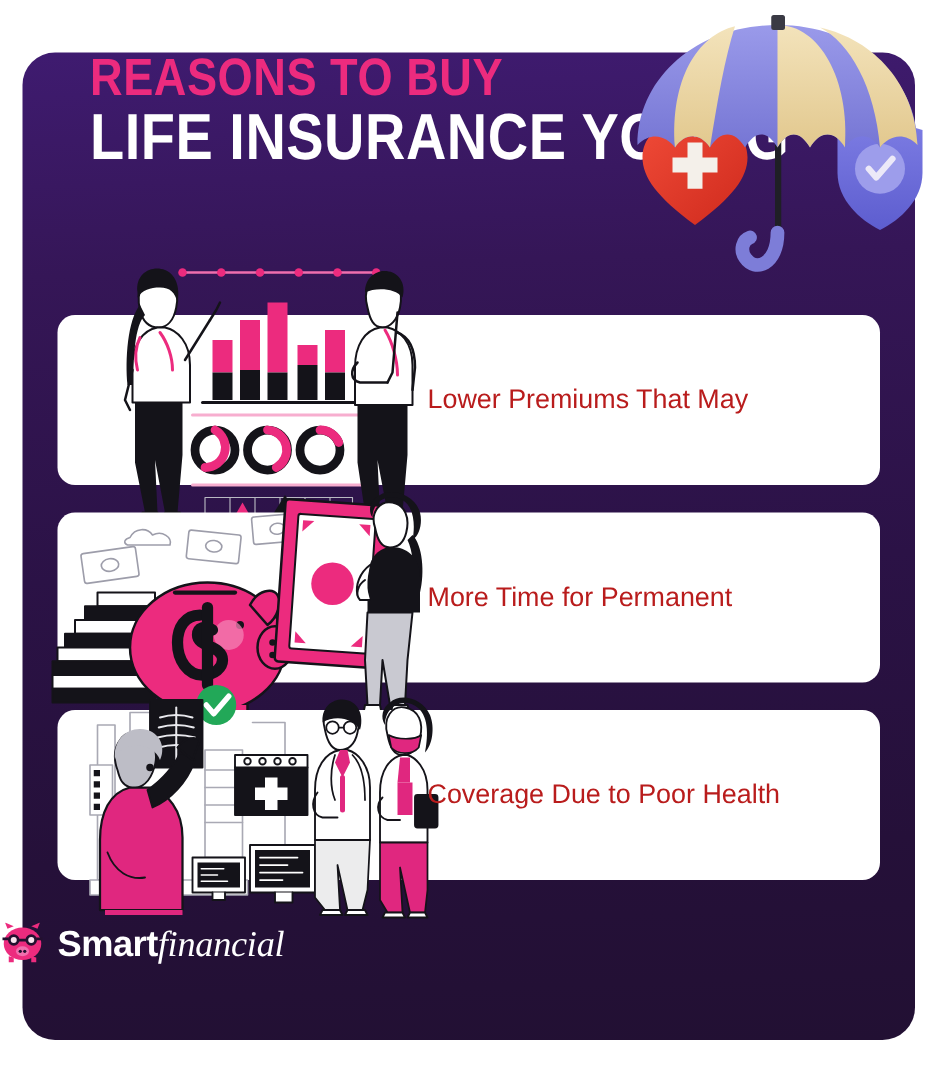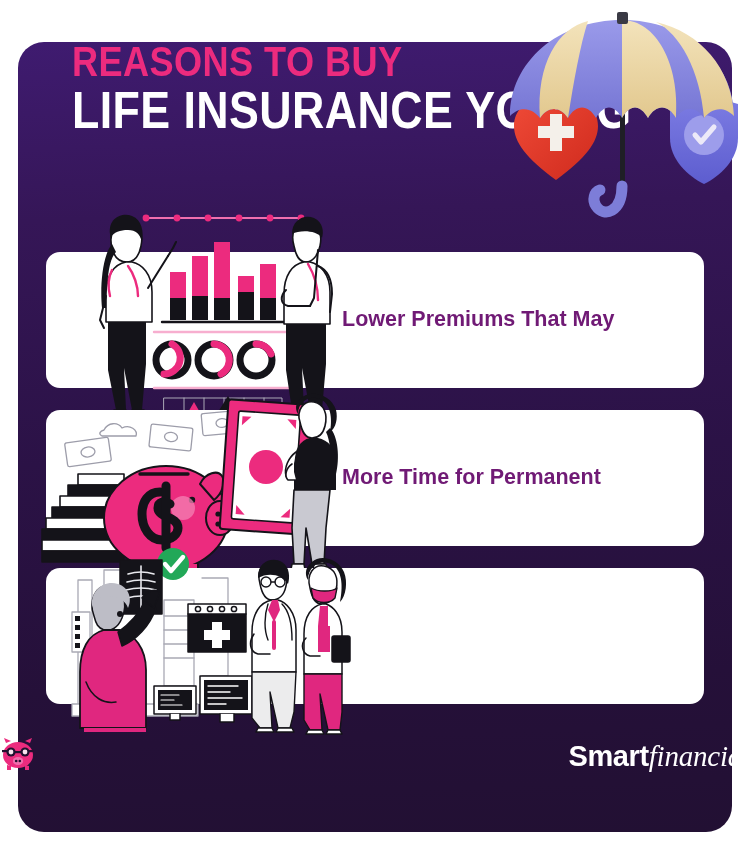"Lower Premiums That May" .card-text { color: #701a75 -> #b91c1c; font-weight: 700 -> 400 }
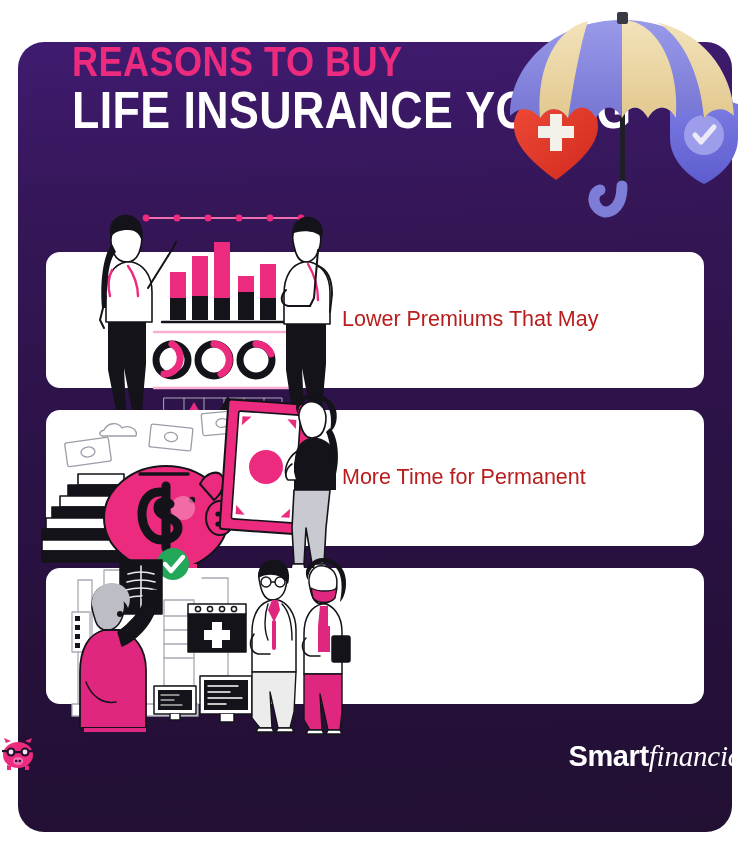"Coverage Due to Poor Health" div { html: none -> <div>Coverage Due to Poor Health</div> }
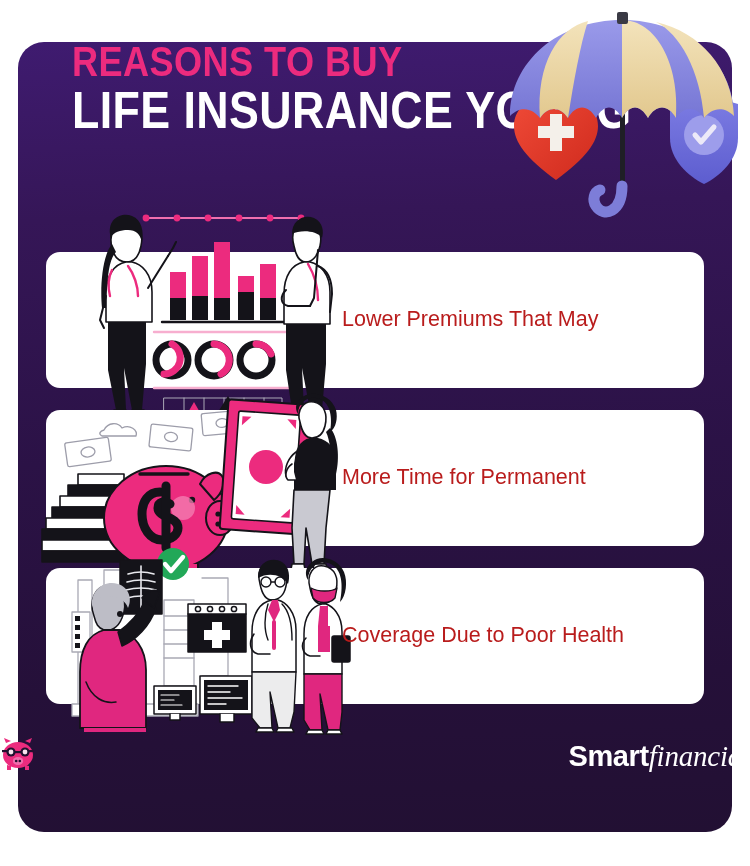"Smartfinancial" .logo { justify-content: space-between -> flex-start }
